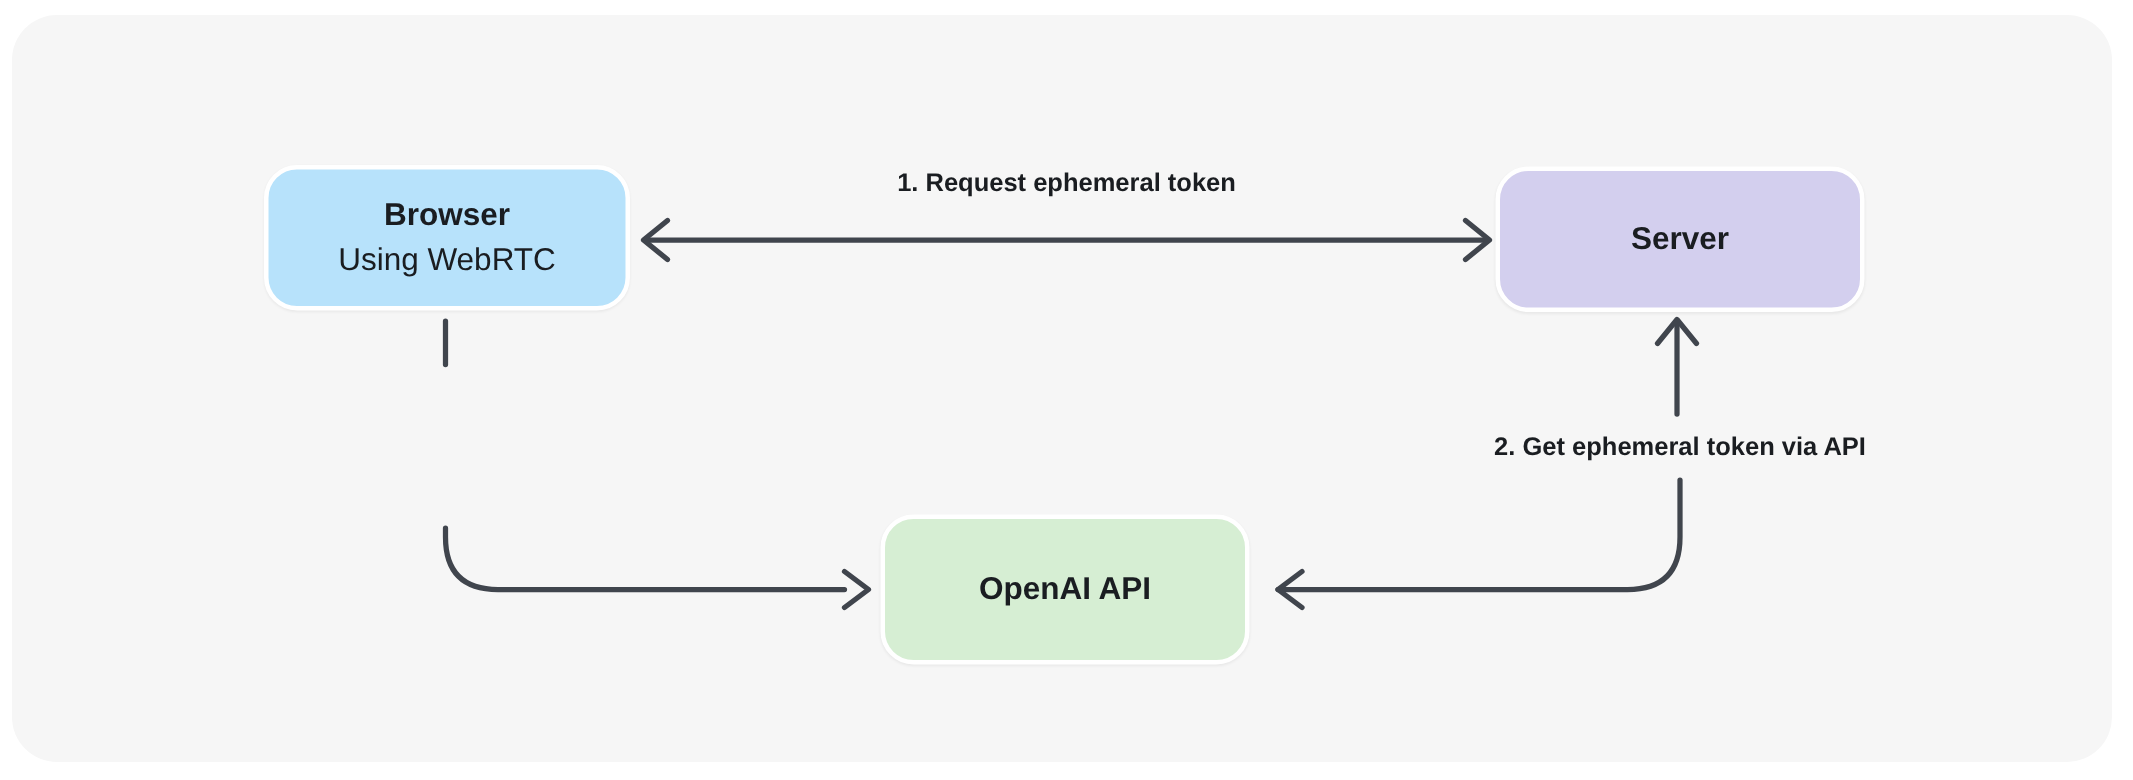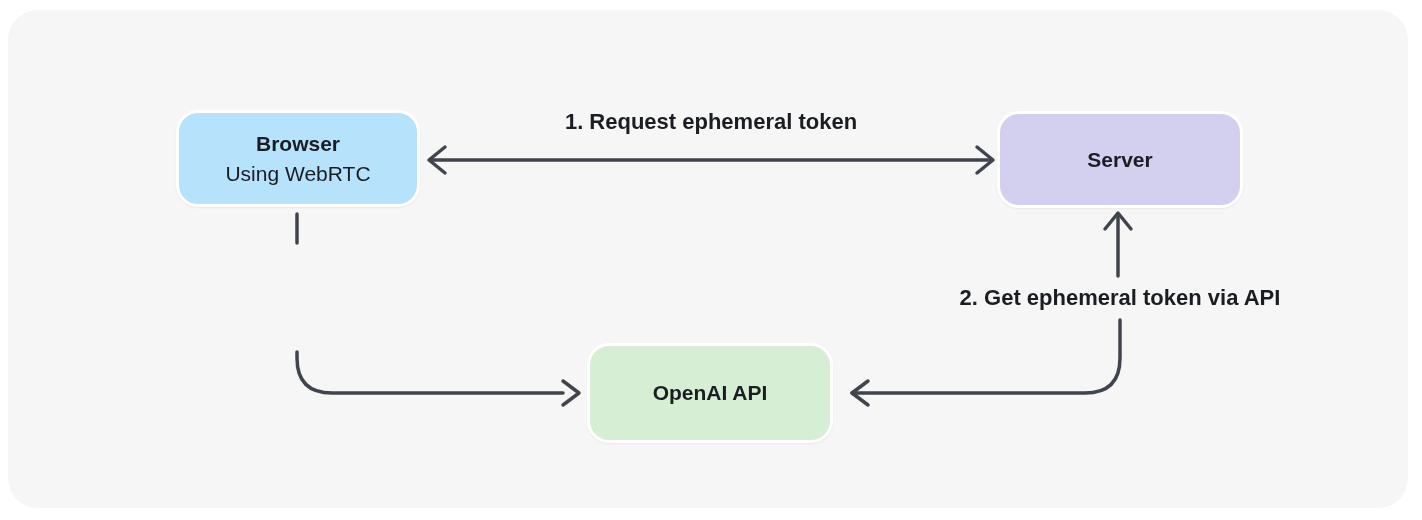"1. Request ephemeral token" .edge-label { font-size: 22px -> 17px }
